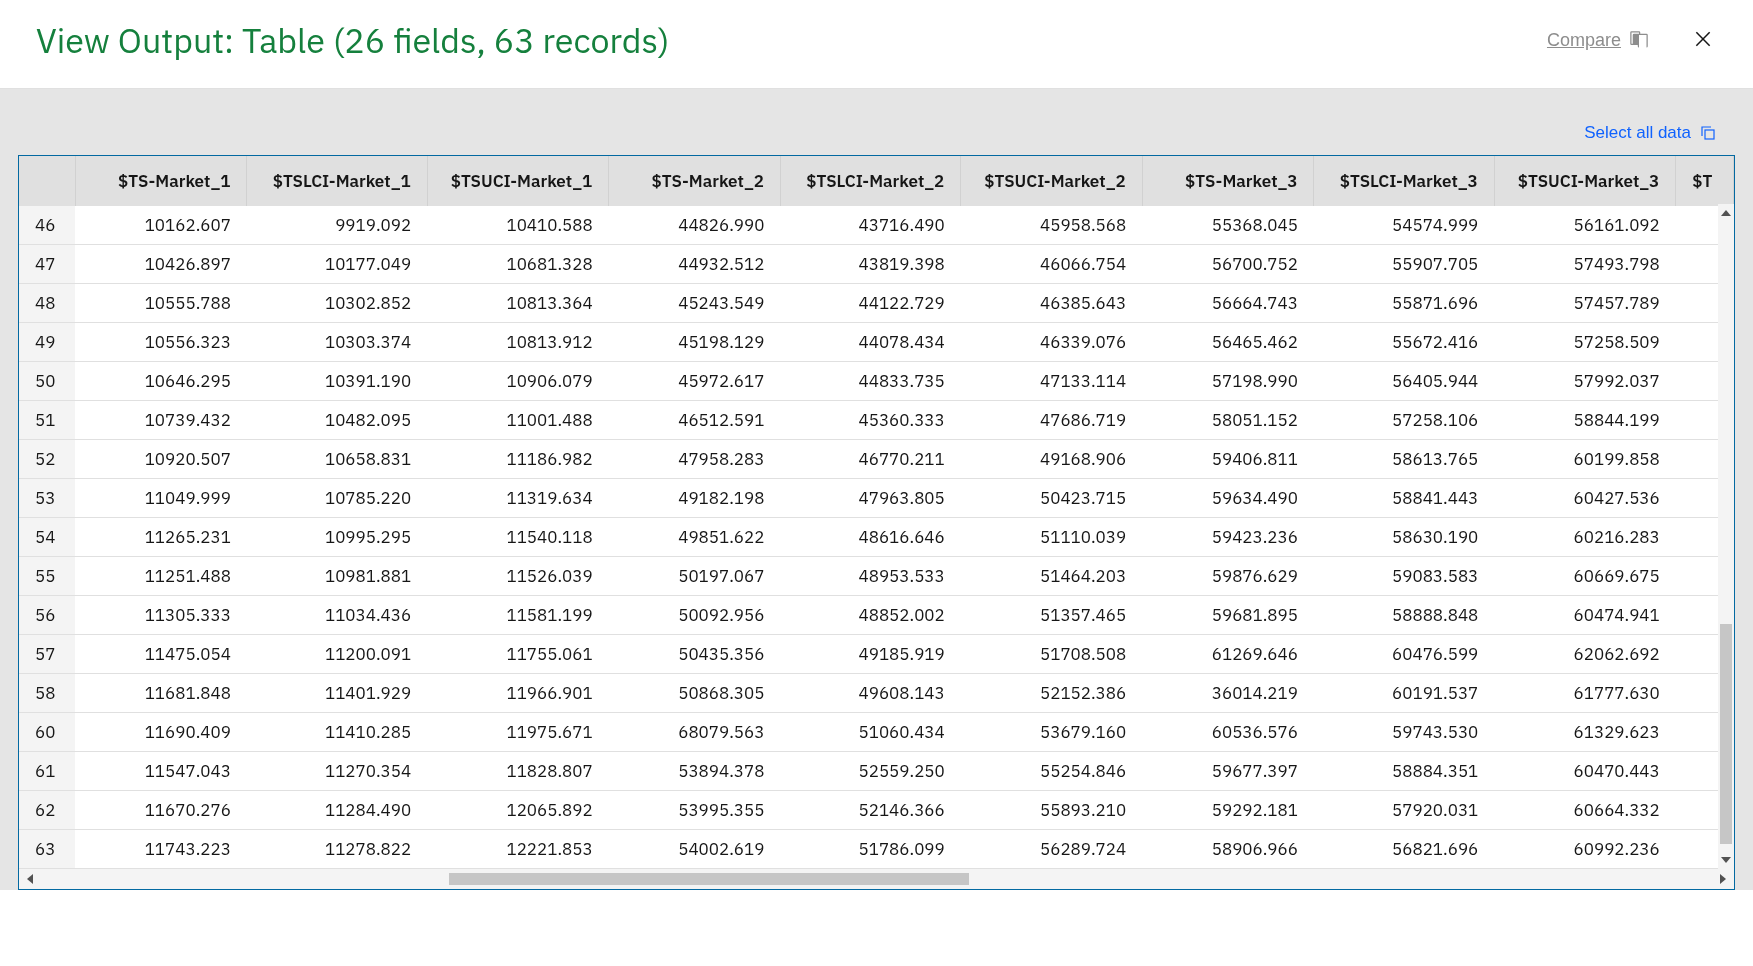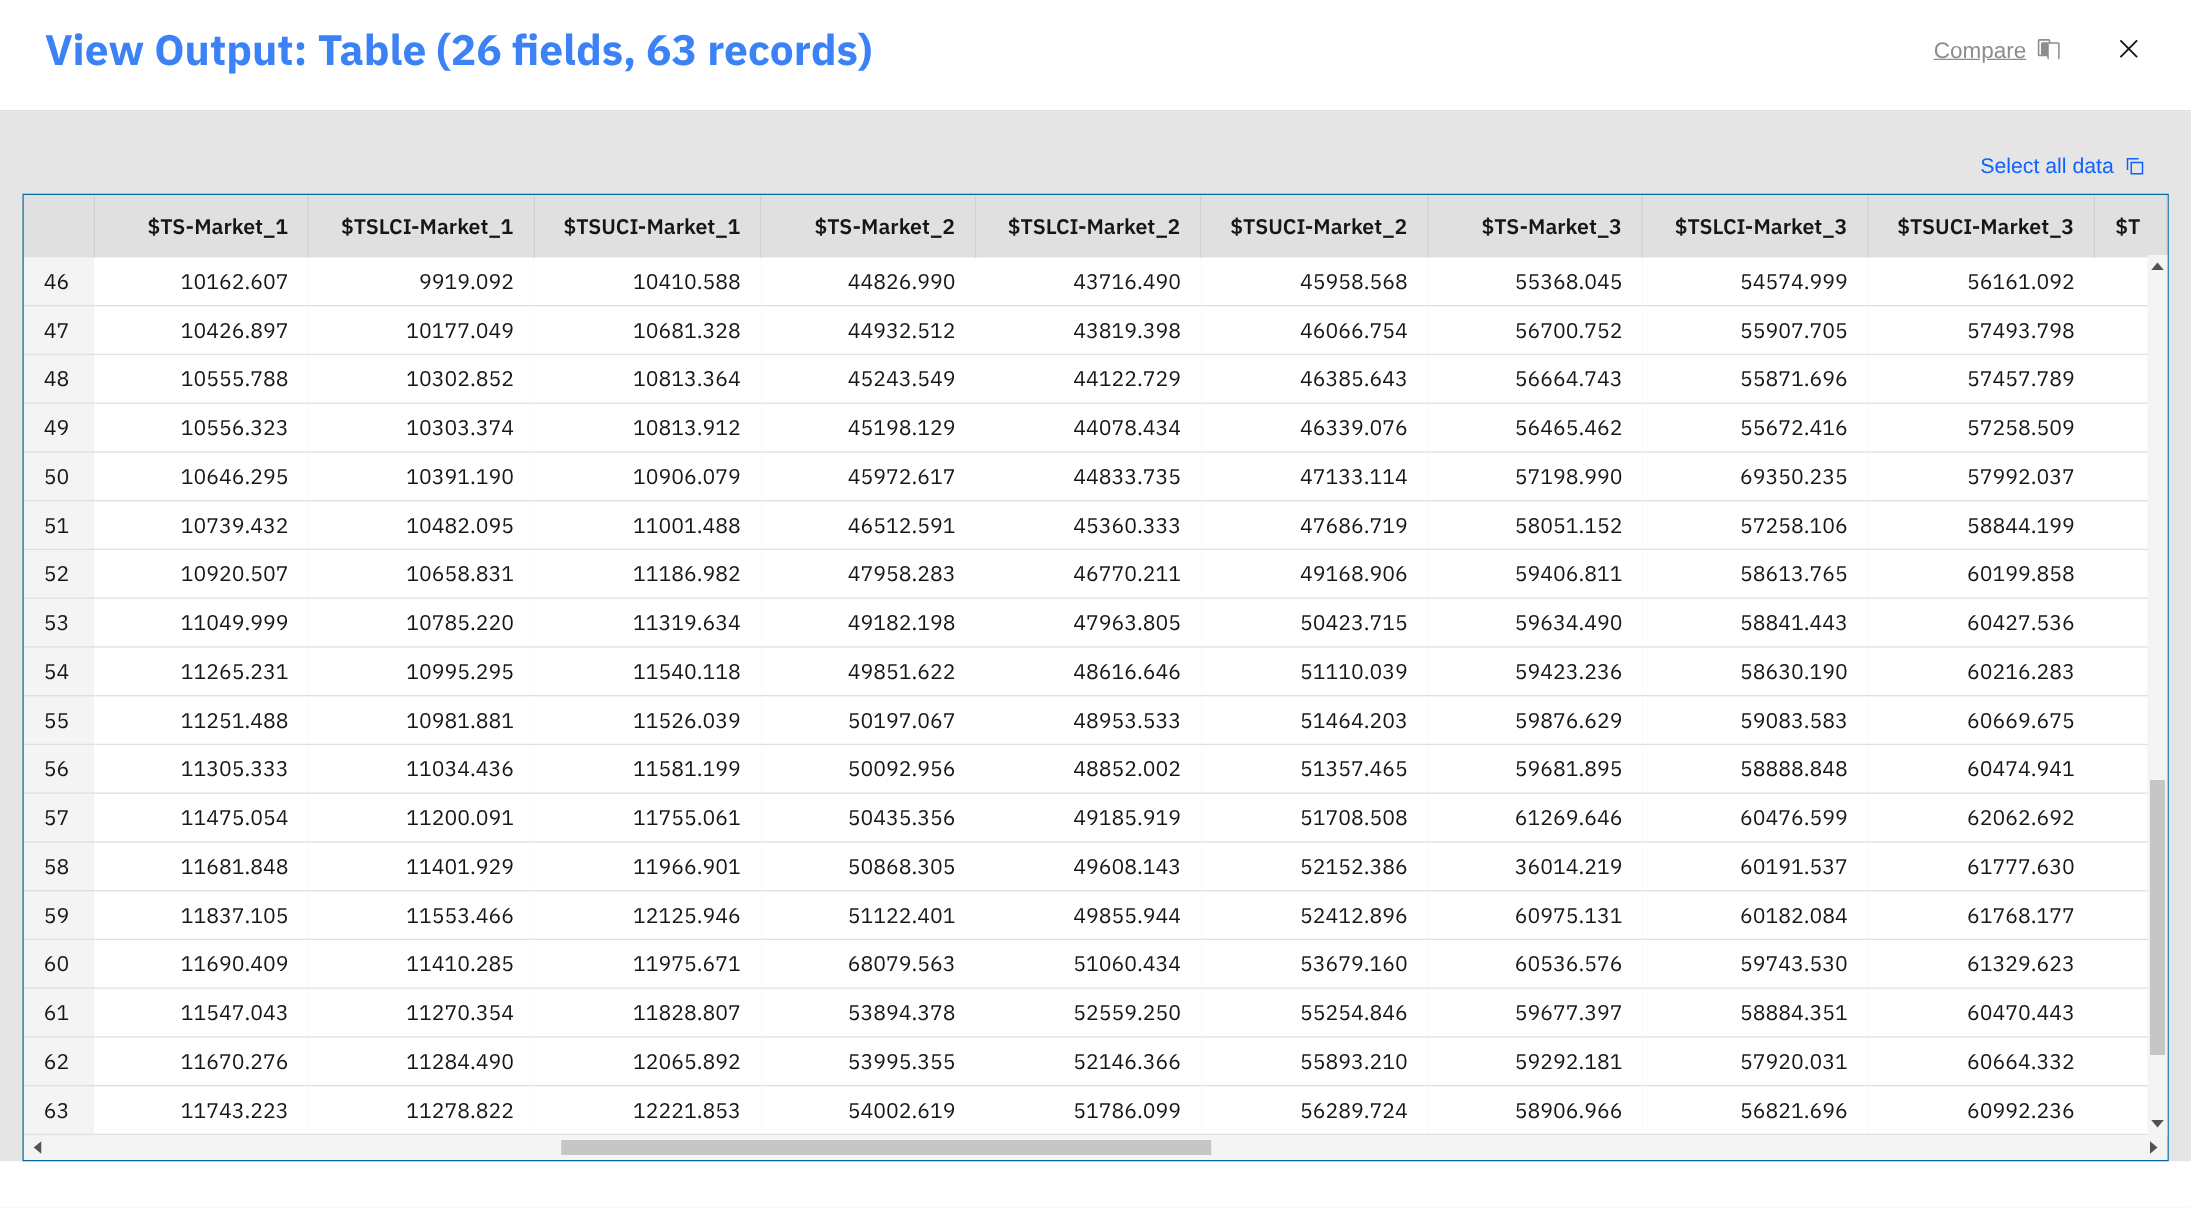"View Output: Table (26 fields," .title { color: #3b82f6 -> #15803d; font-weight: 700 -> 400 }
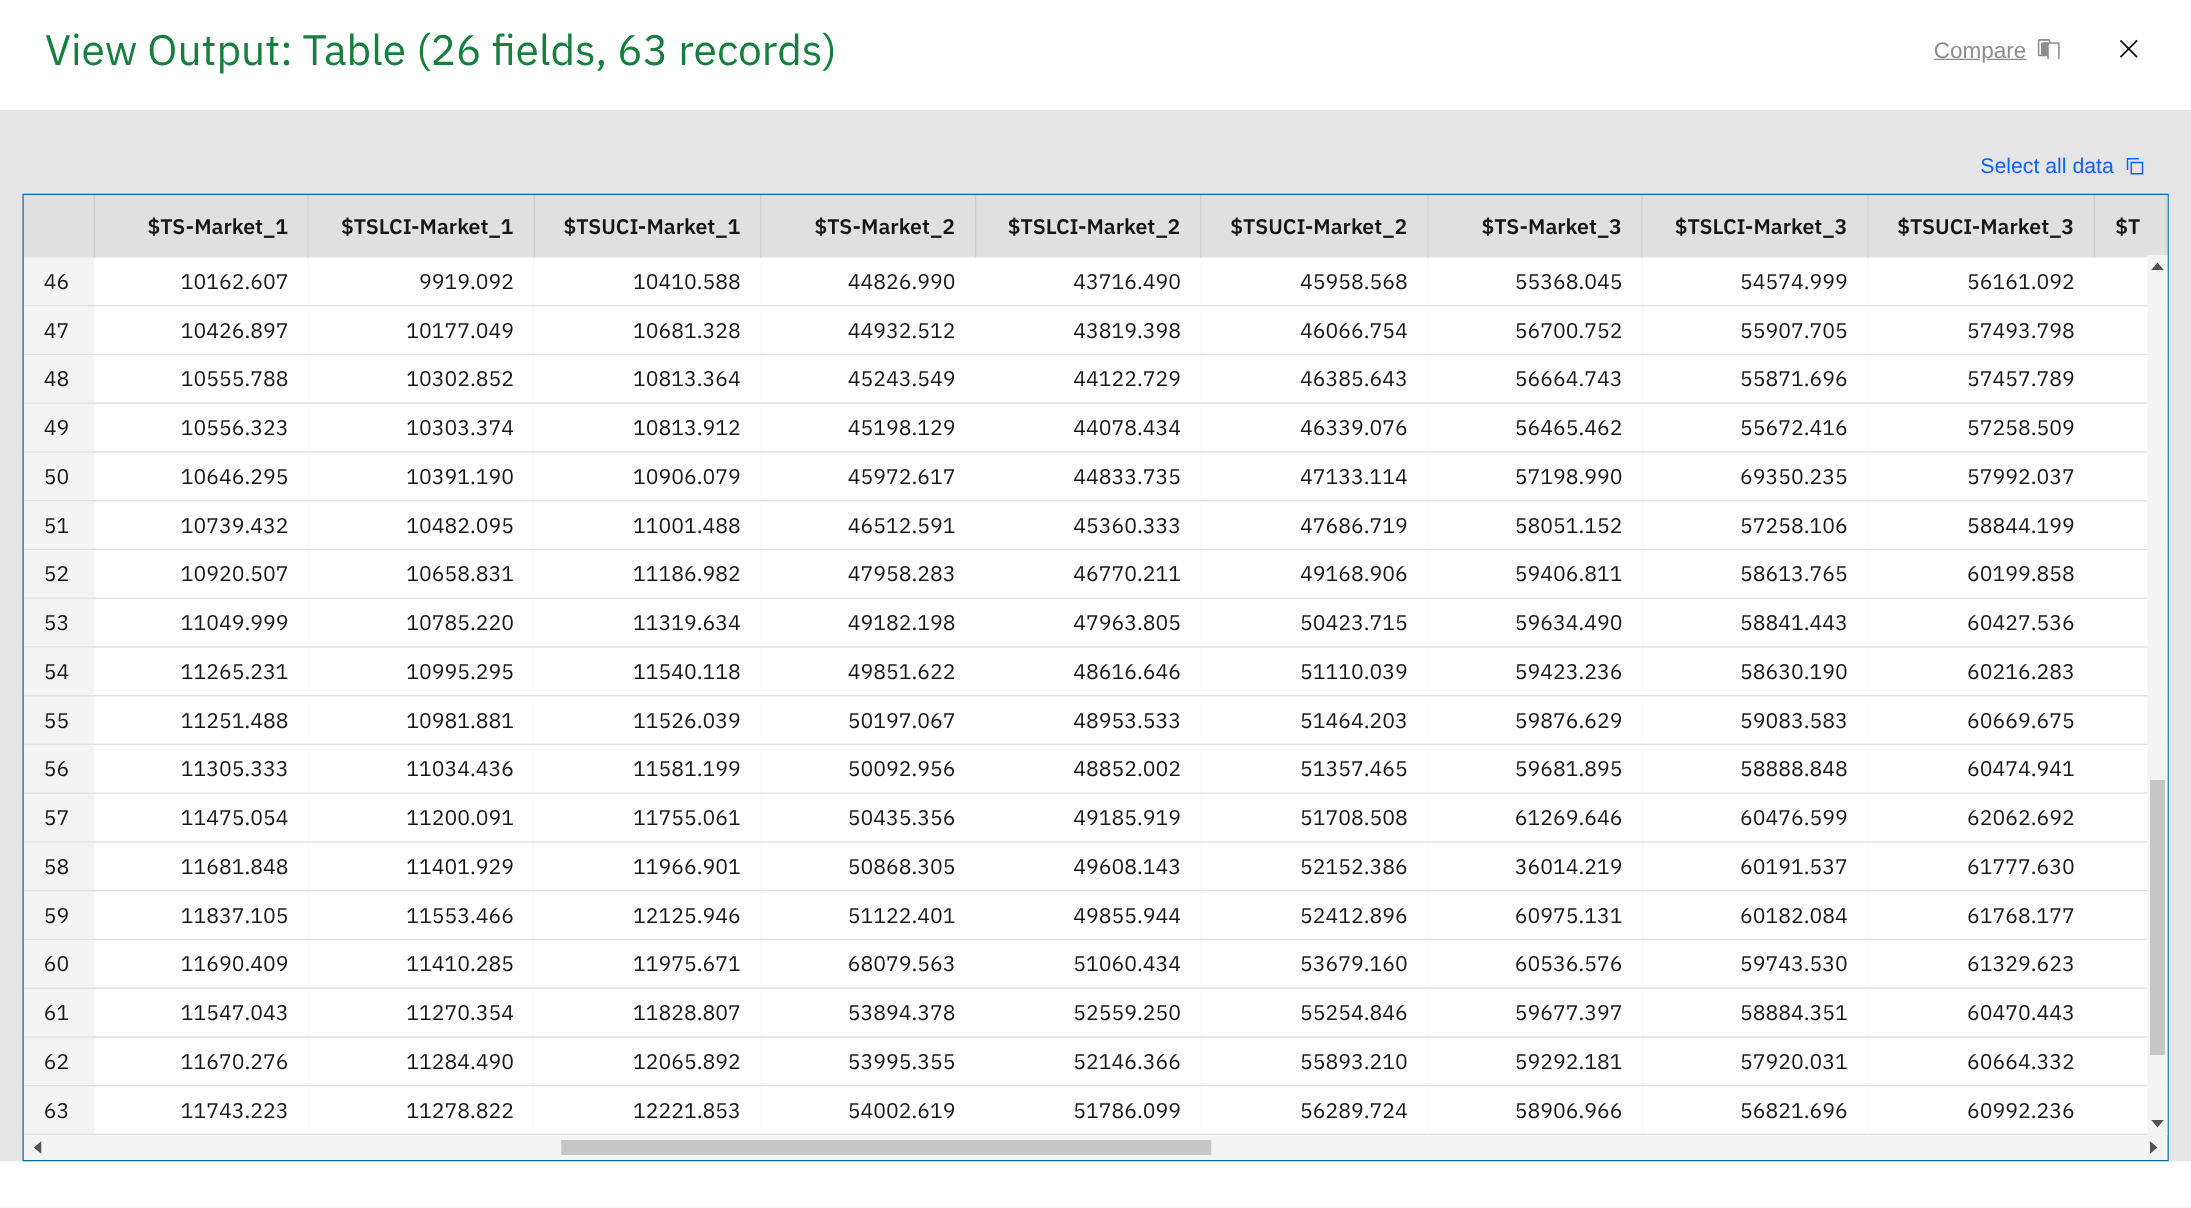"69350.235" td.col { text: 69350.235 -> 56405.944 }
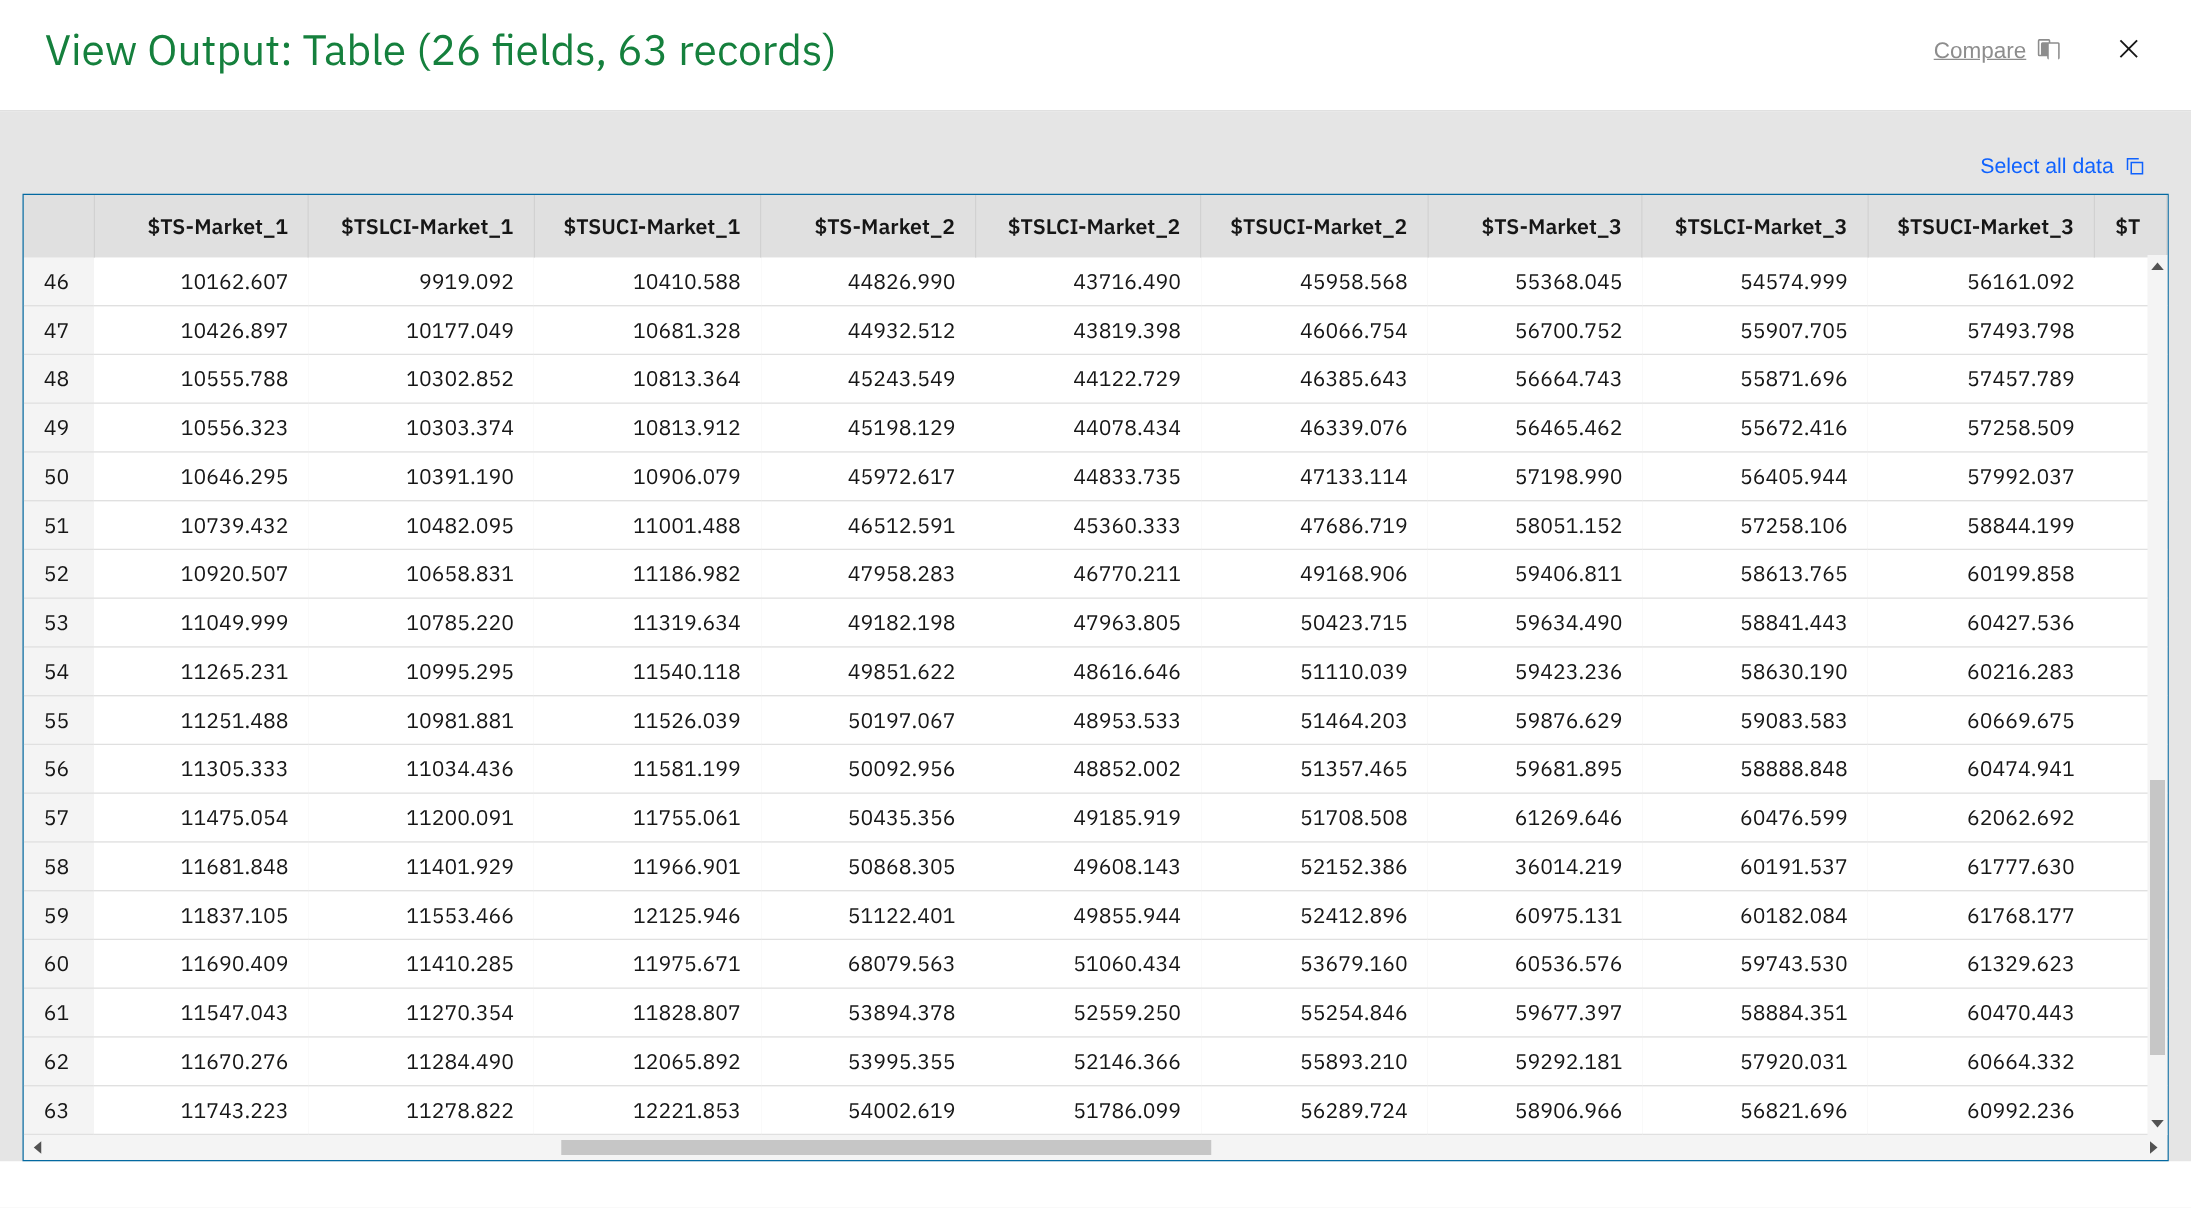"59" tr { html: <tr> <td>59</td> <td>11837.105</td> <td>11553.466</td> <td>12125.946</td> <td>51122.401</td> <td>49855.944</td> <td>52412.896</td> <td>60975.131</td> <td>60182.084</td> <td>61768.177</td> <td></td> </tr> -> none }
